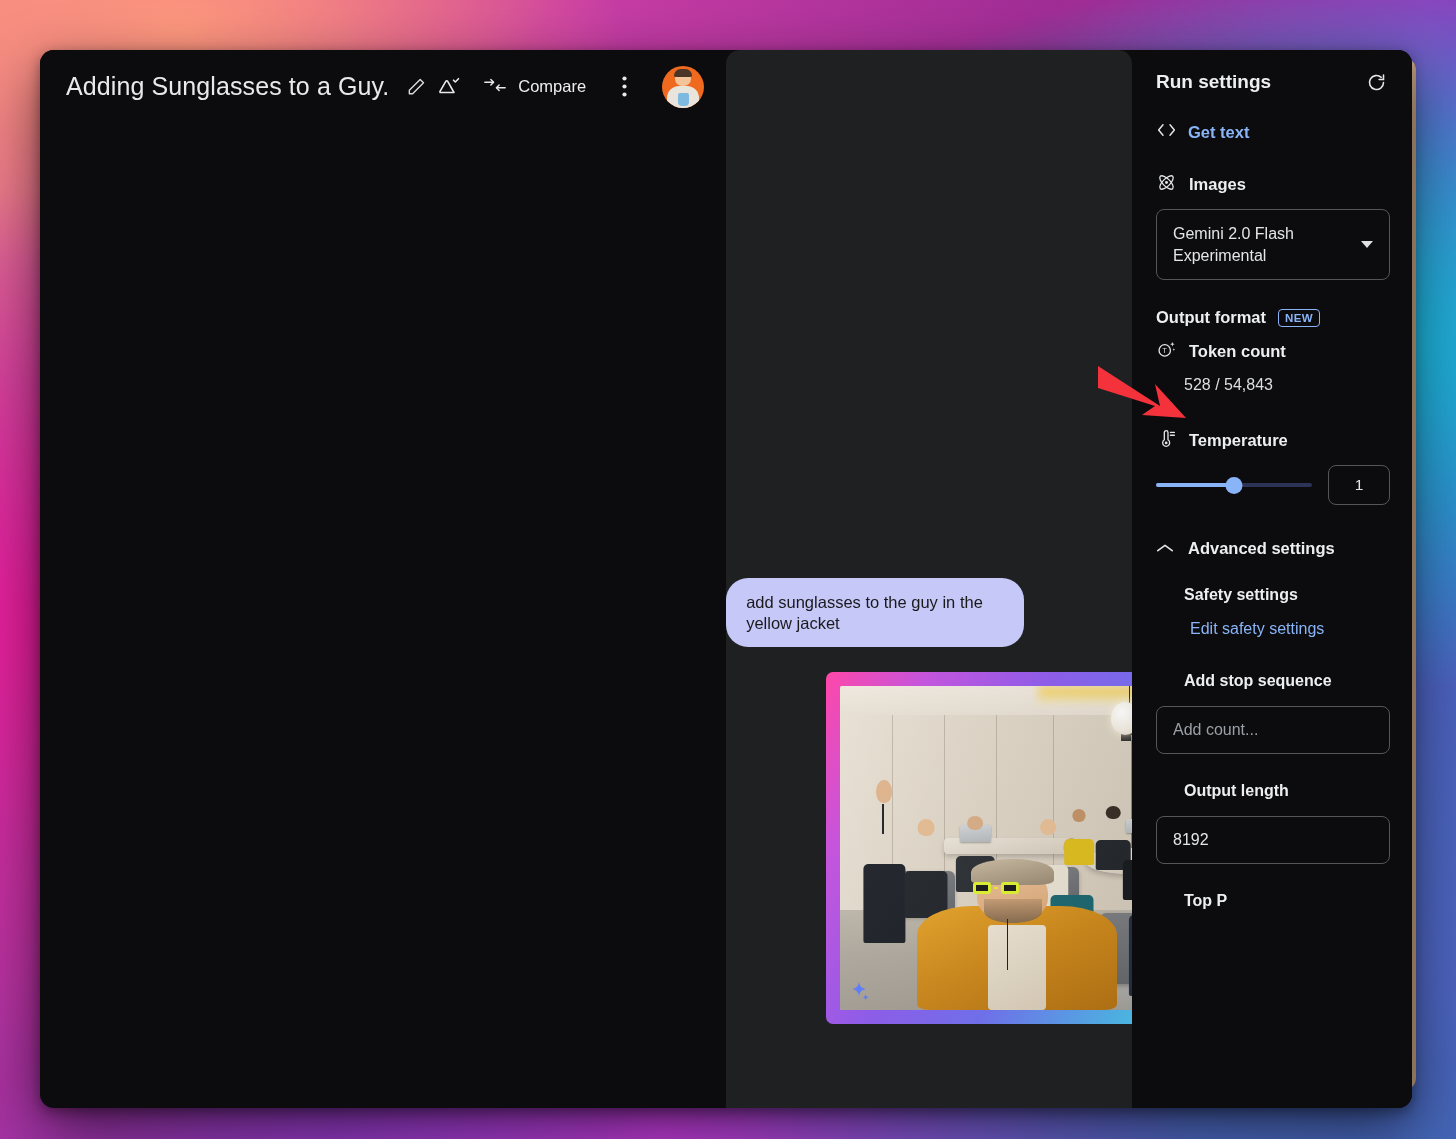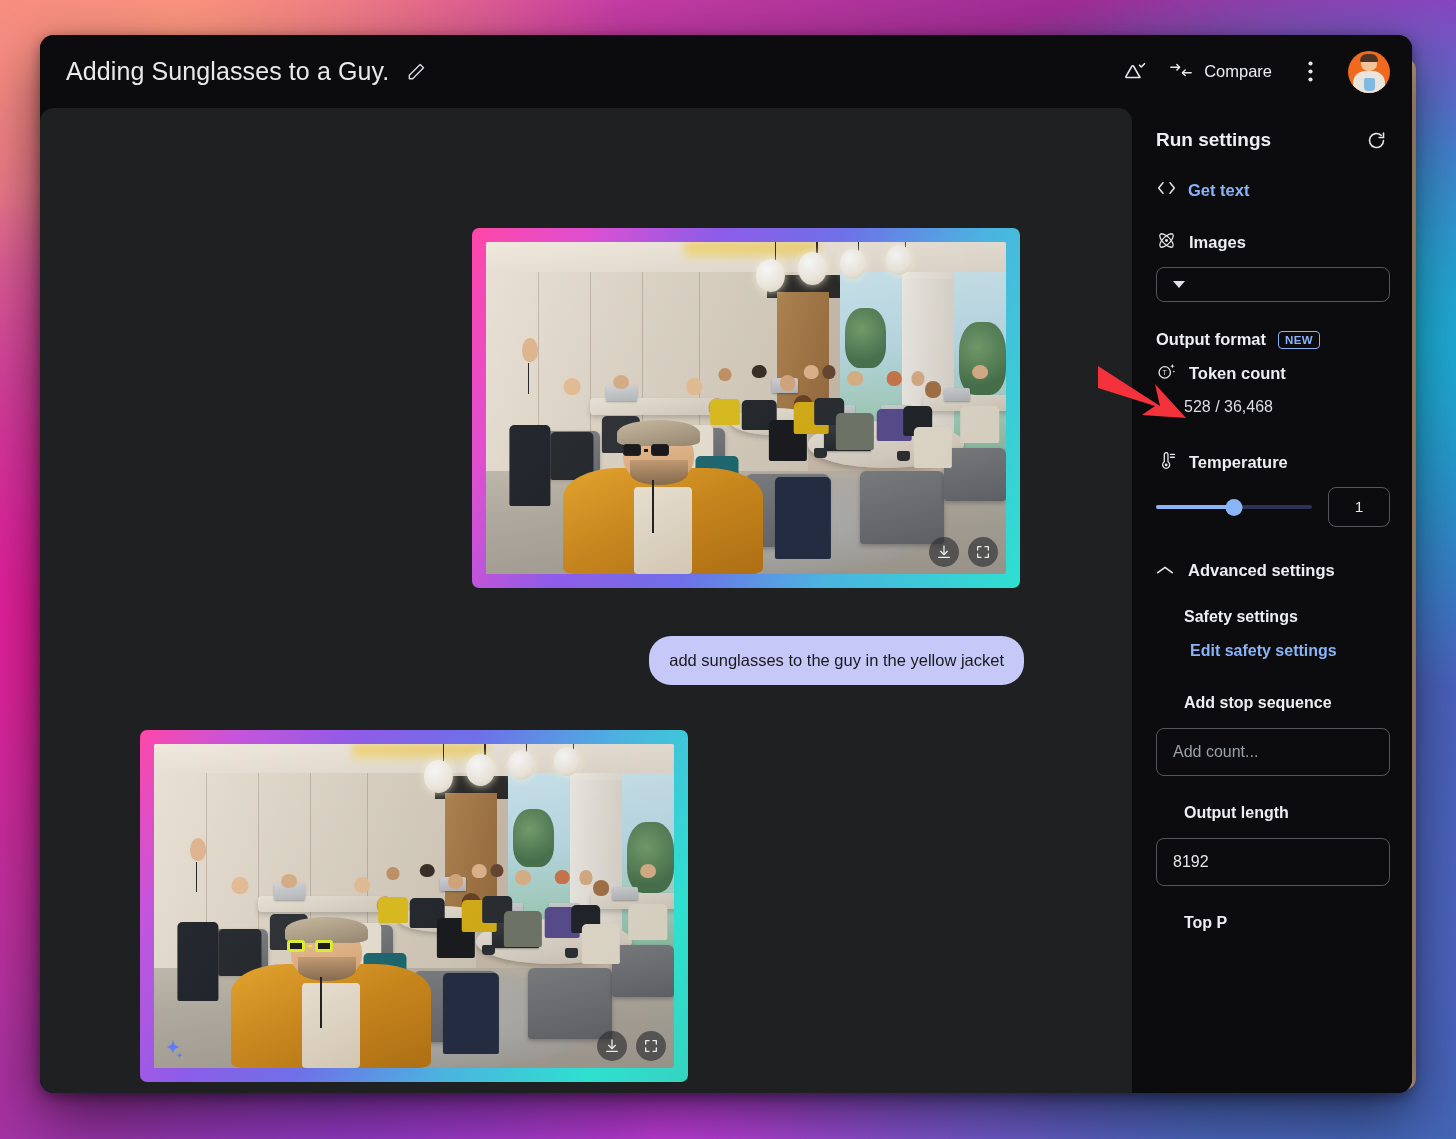"Adding Sunglasses to a Guy." #window { flex-direction: column -> row; top: 35px -> 50px }
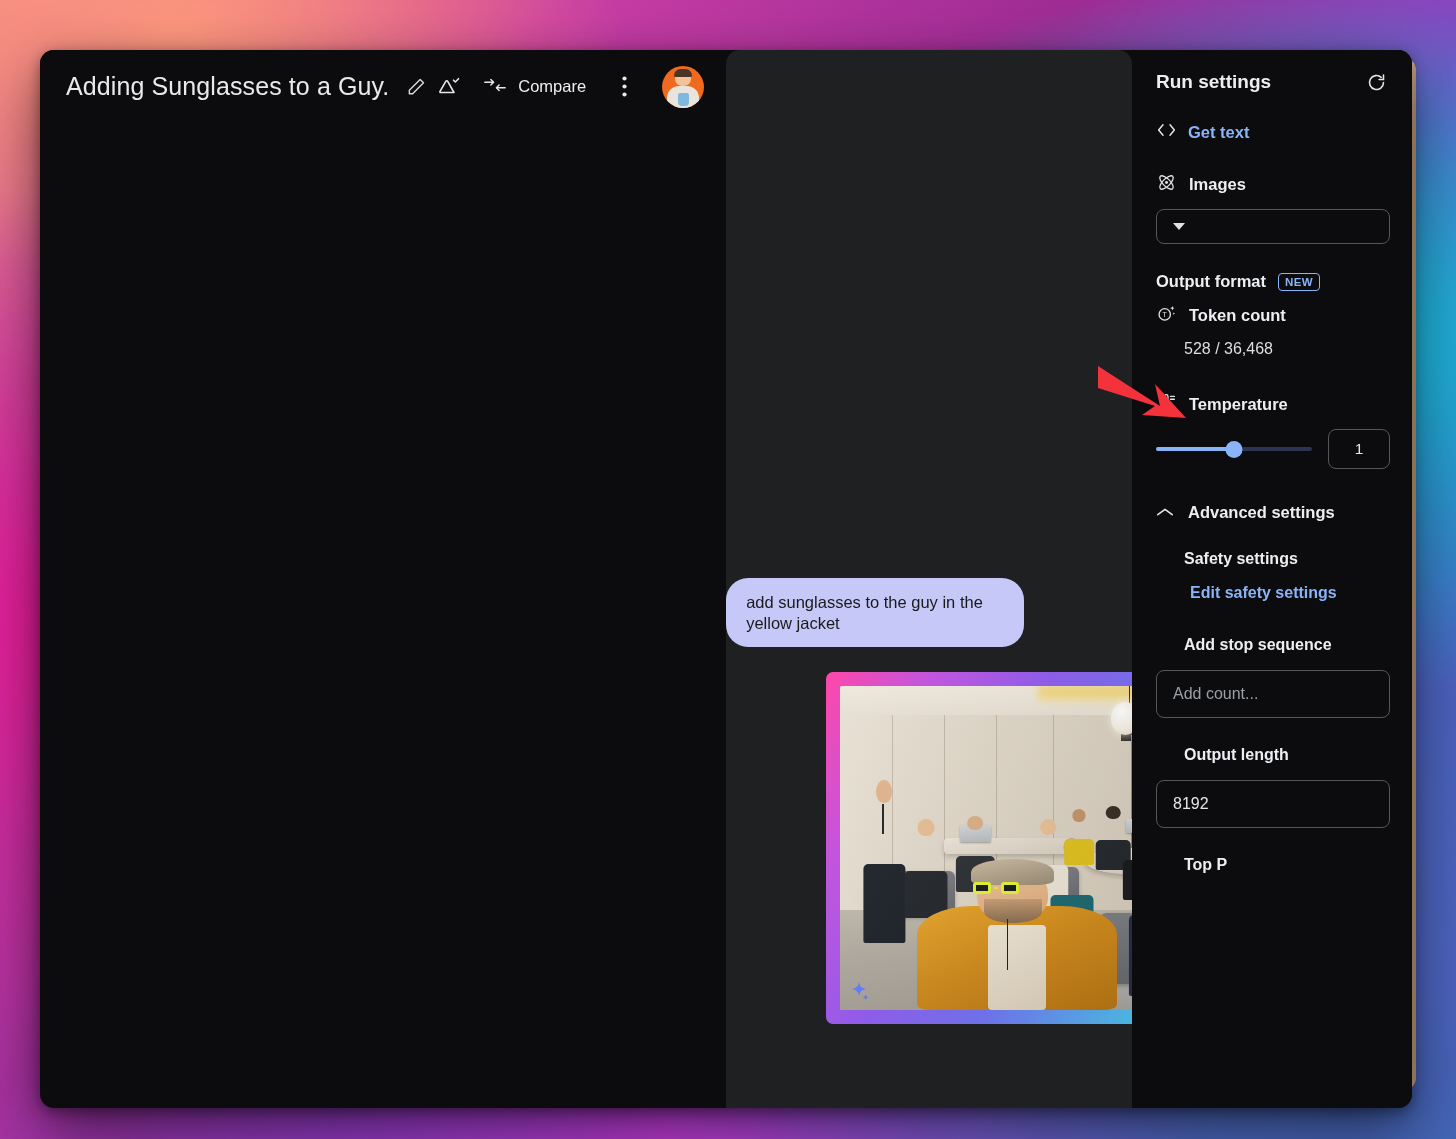"Gemini 2.0 Flash Experimental" span { html: none -> <span>Gemini 2.0 Flash Experimental</span> }
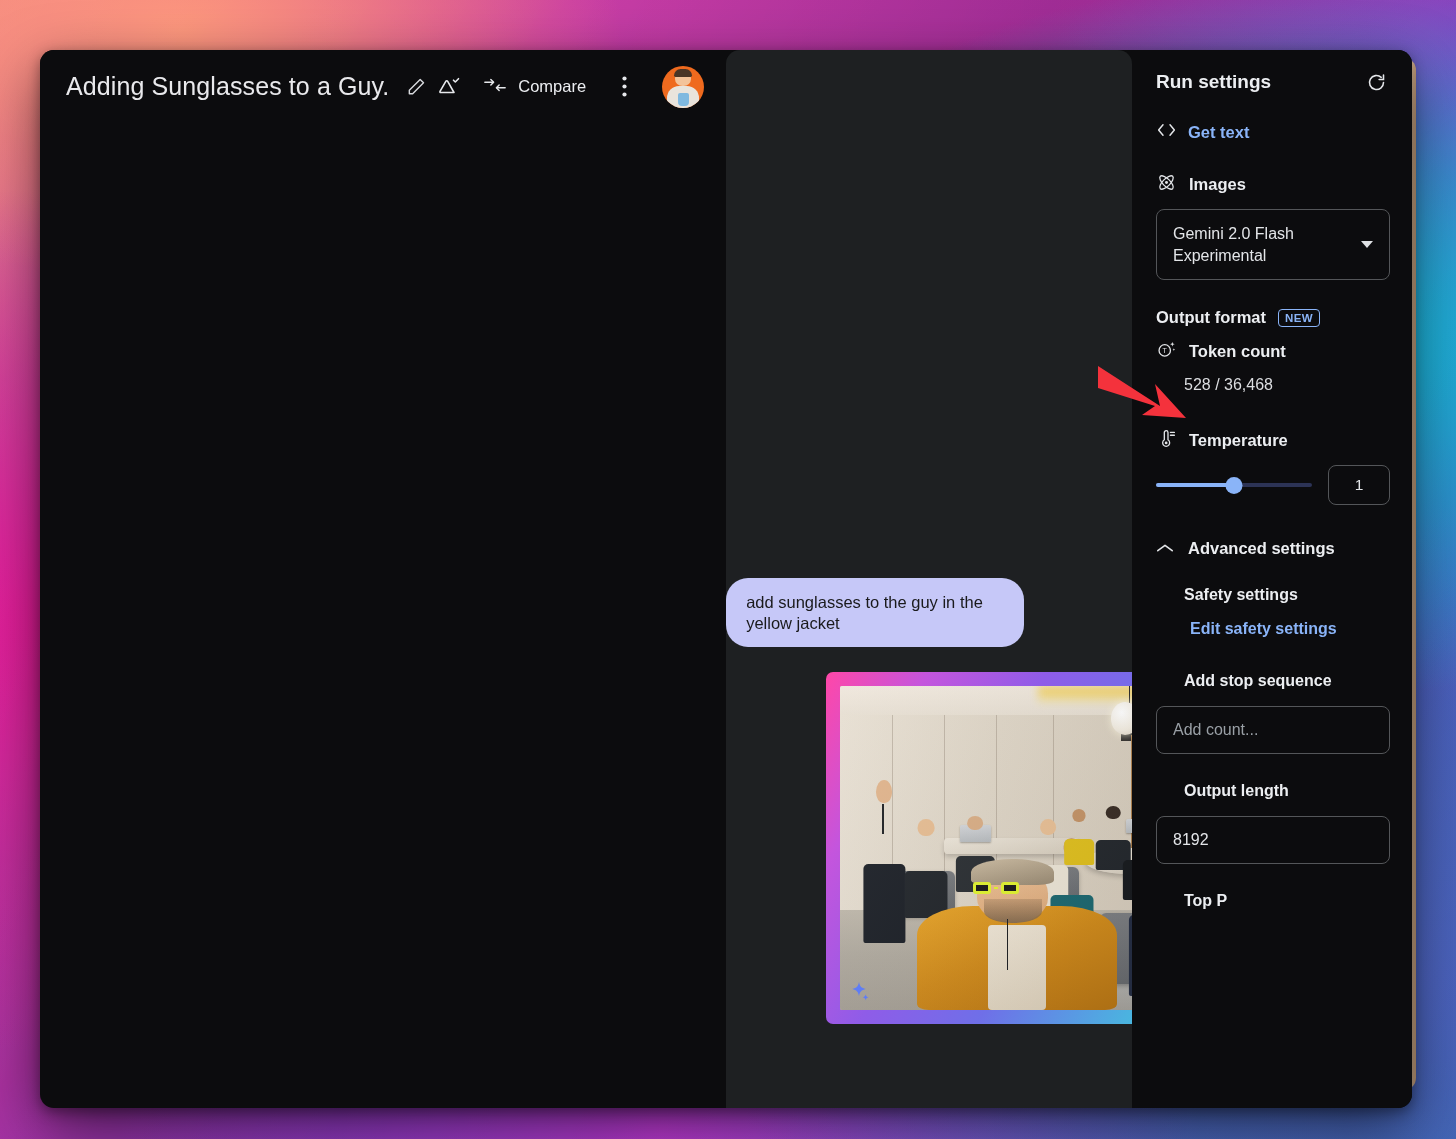"528 / 36,468" div.sb-value { text: 36,468 -> 54,843 }
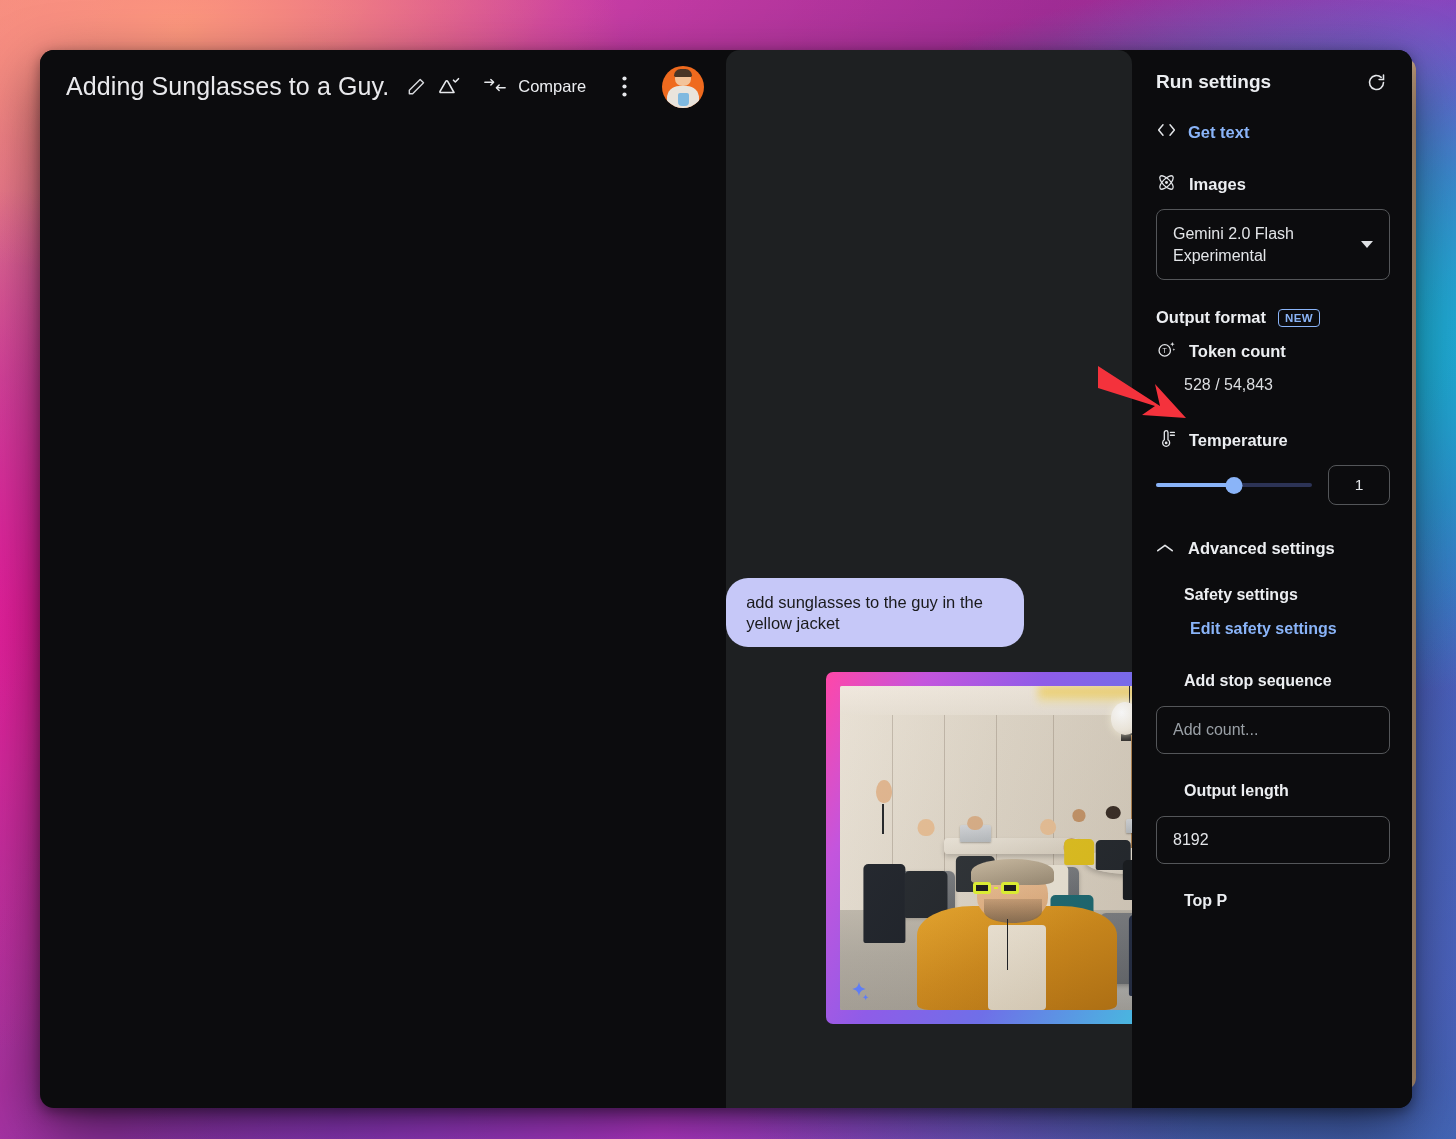"Edit safety settings" .link-indent { font-weight: 700 -> 400 }
